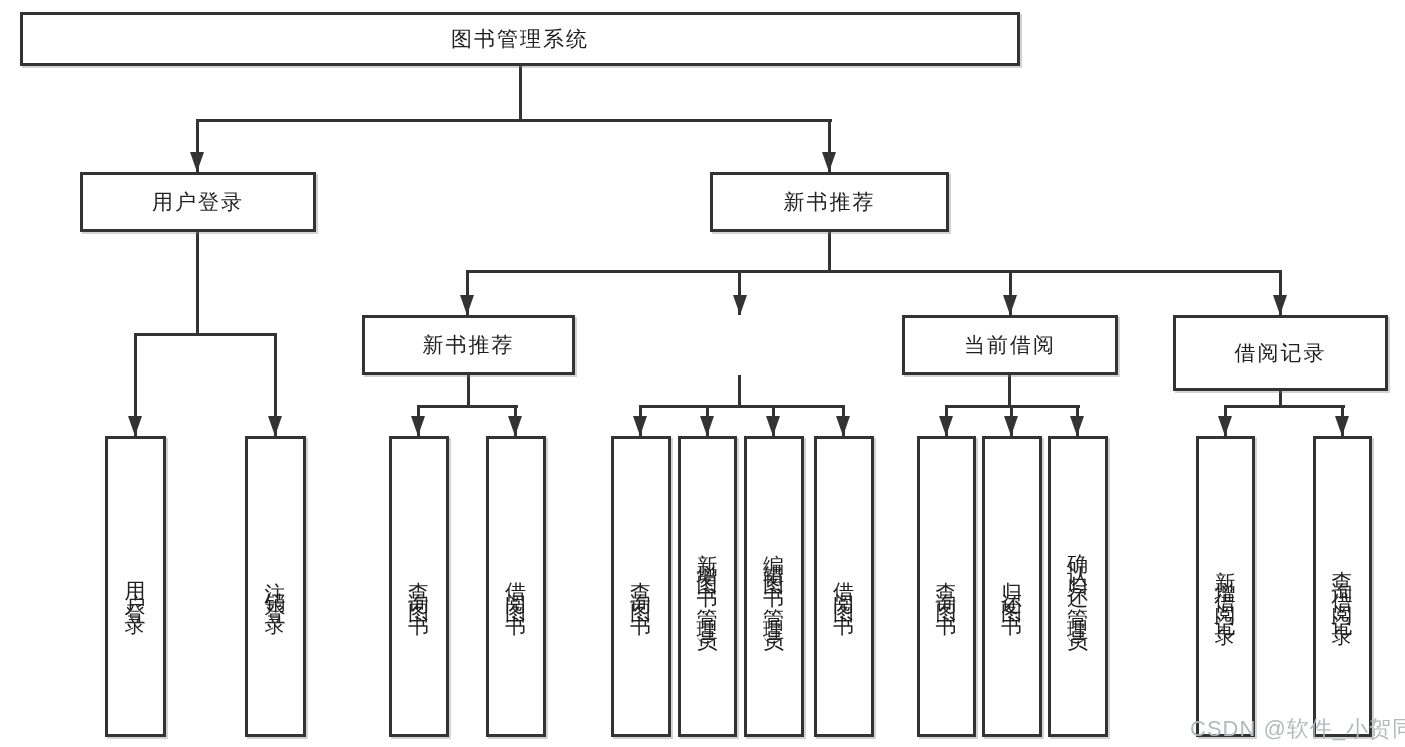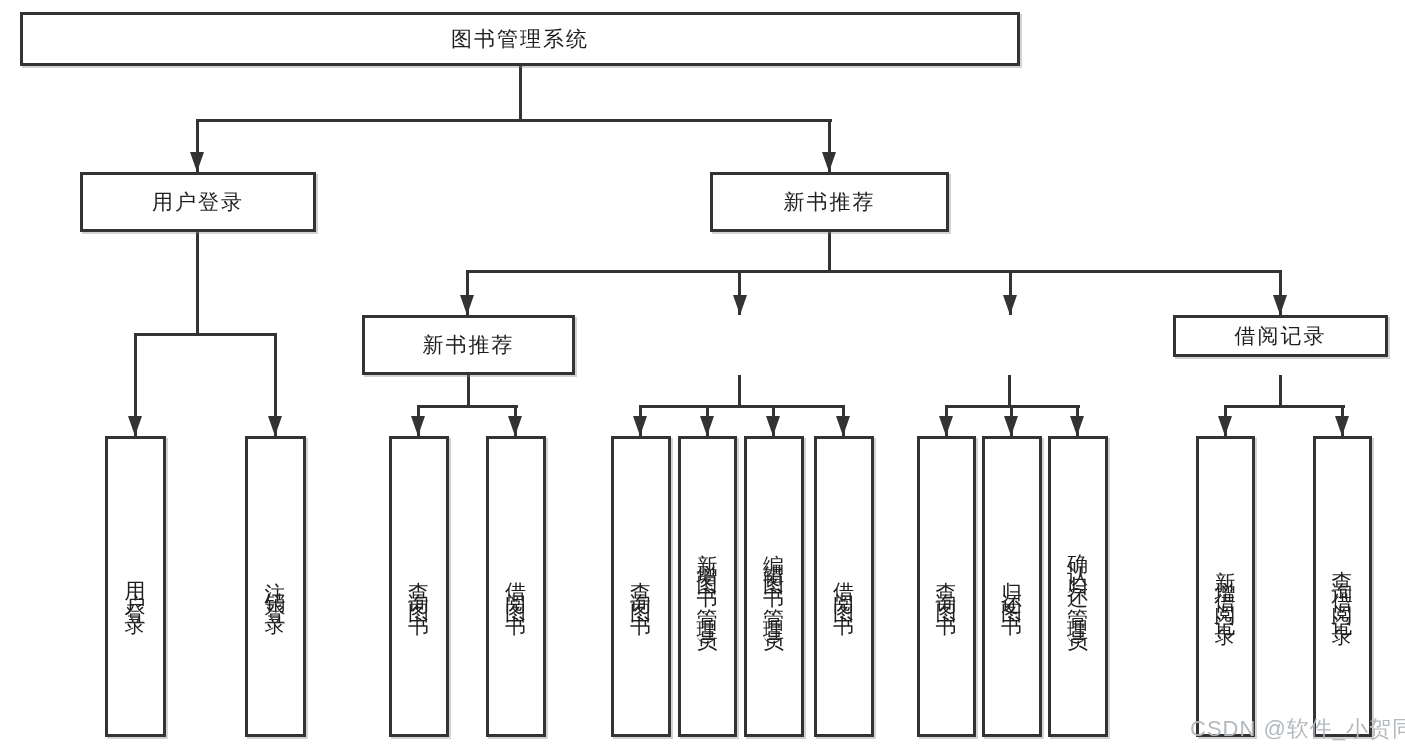"当前借阅" div.node { html: none -> <div> <span>当前借阅</span> </div> }
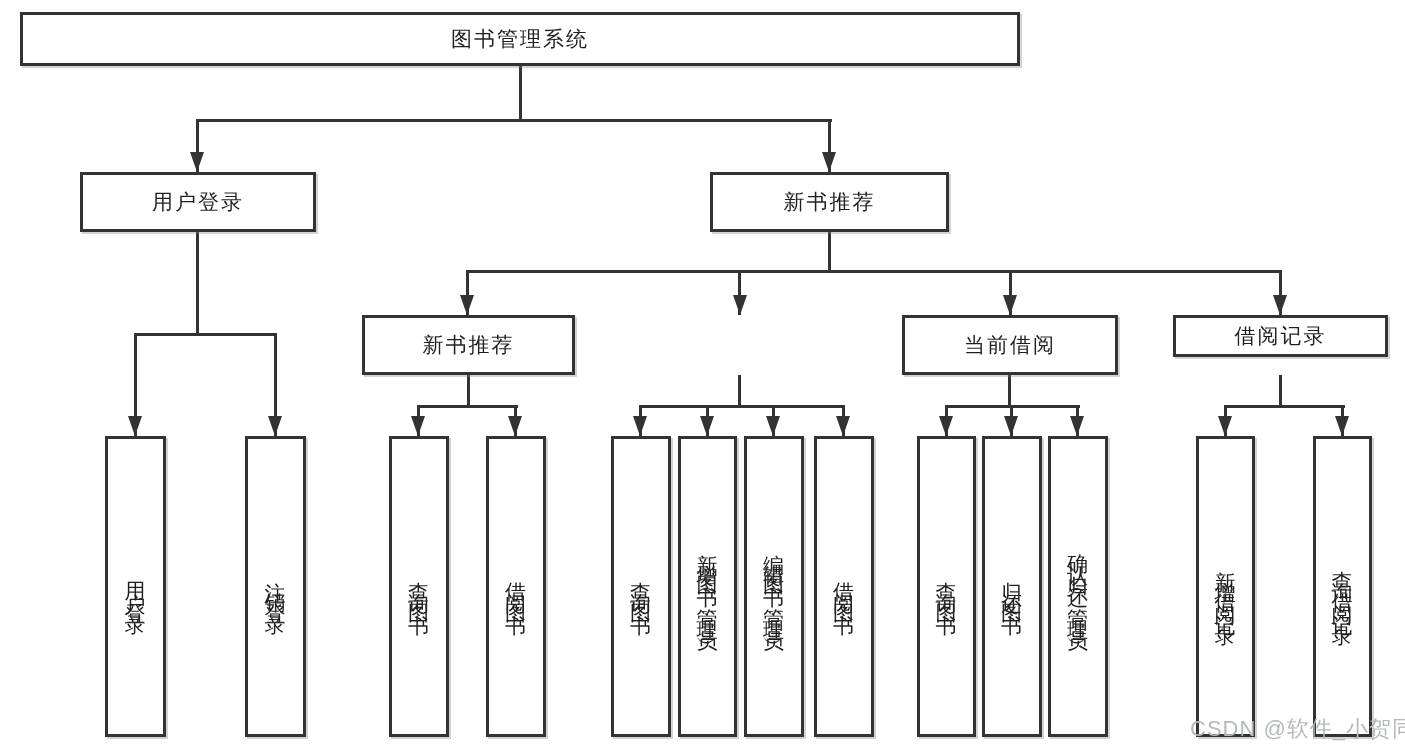"借阅记录" div.node { height: 42px -> 76px }
